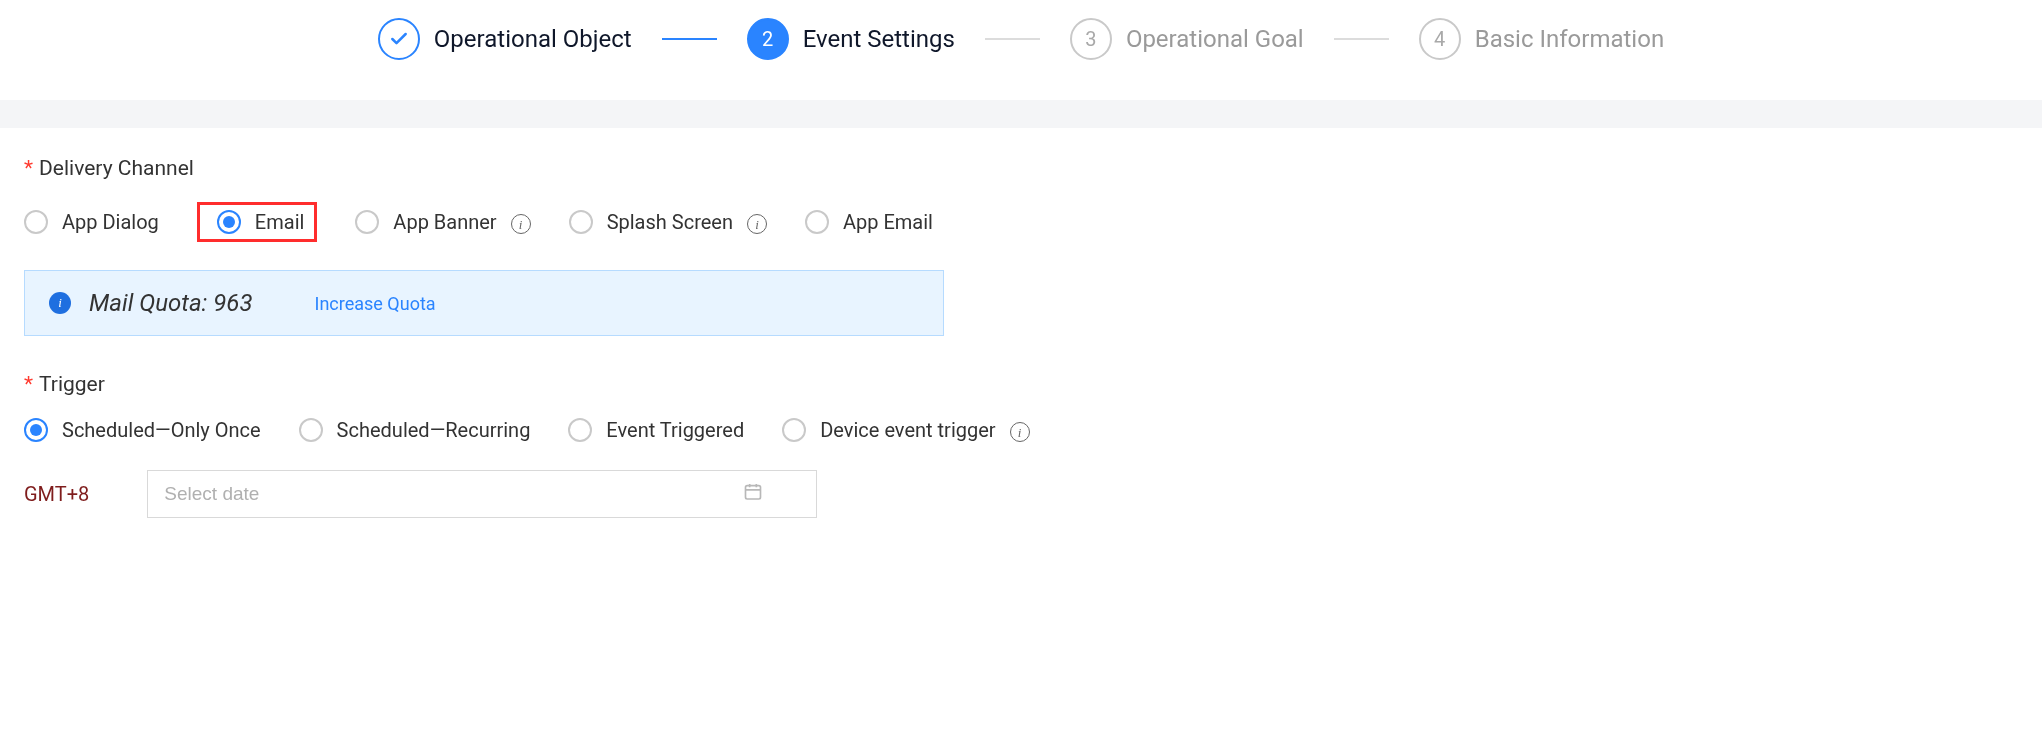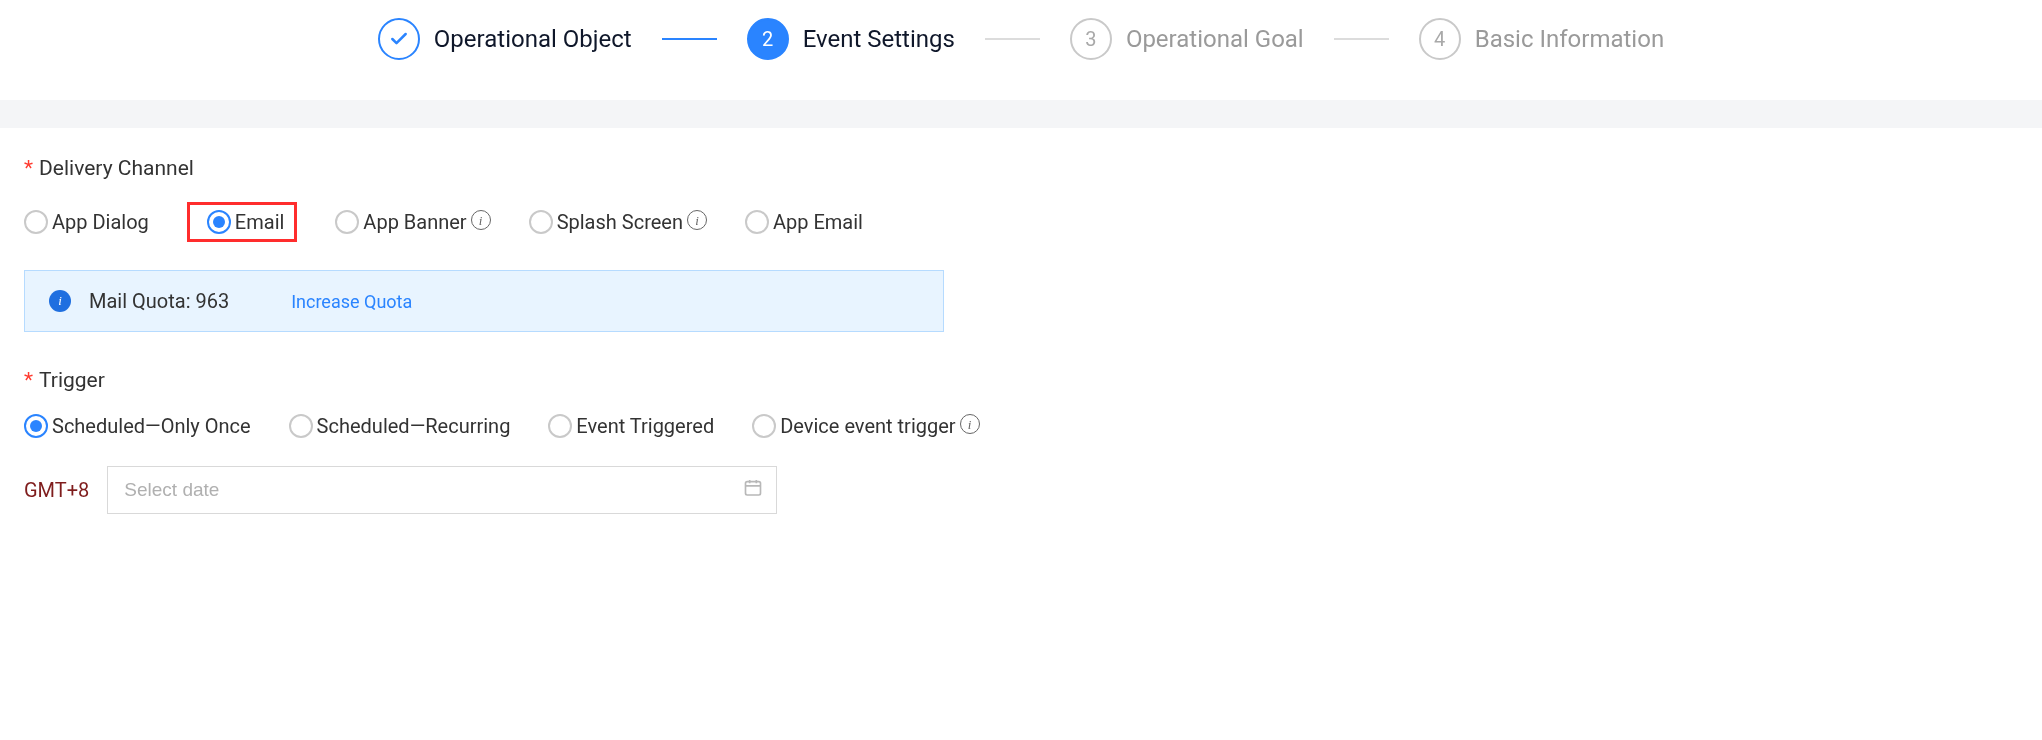"App Dialog" .radio-item { align-items: flex-start -> flex-end; gap: 4px -> 14px }
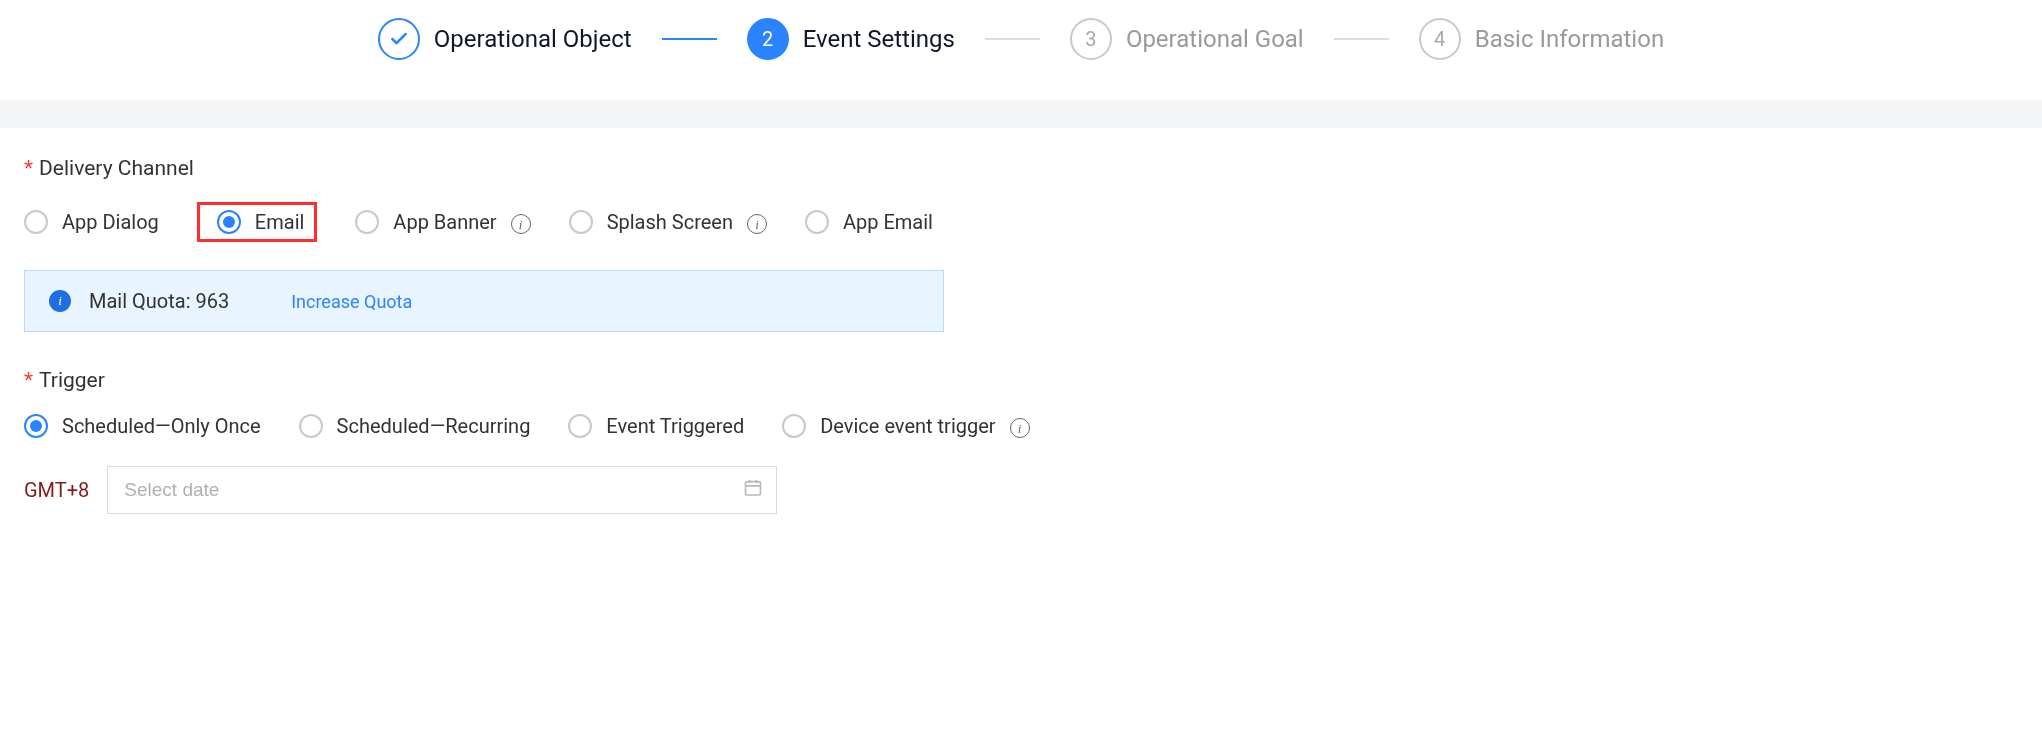"Mail Quota: 963" .alert-text { font-size: 20px -> 24px; font-style: none -> italic }
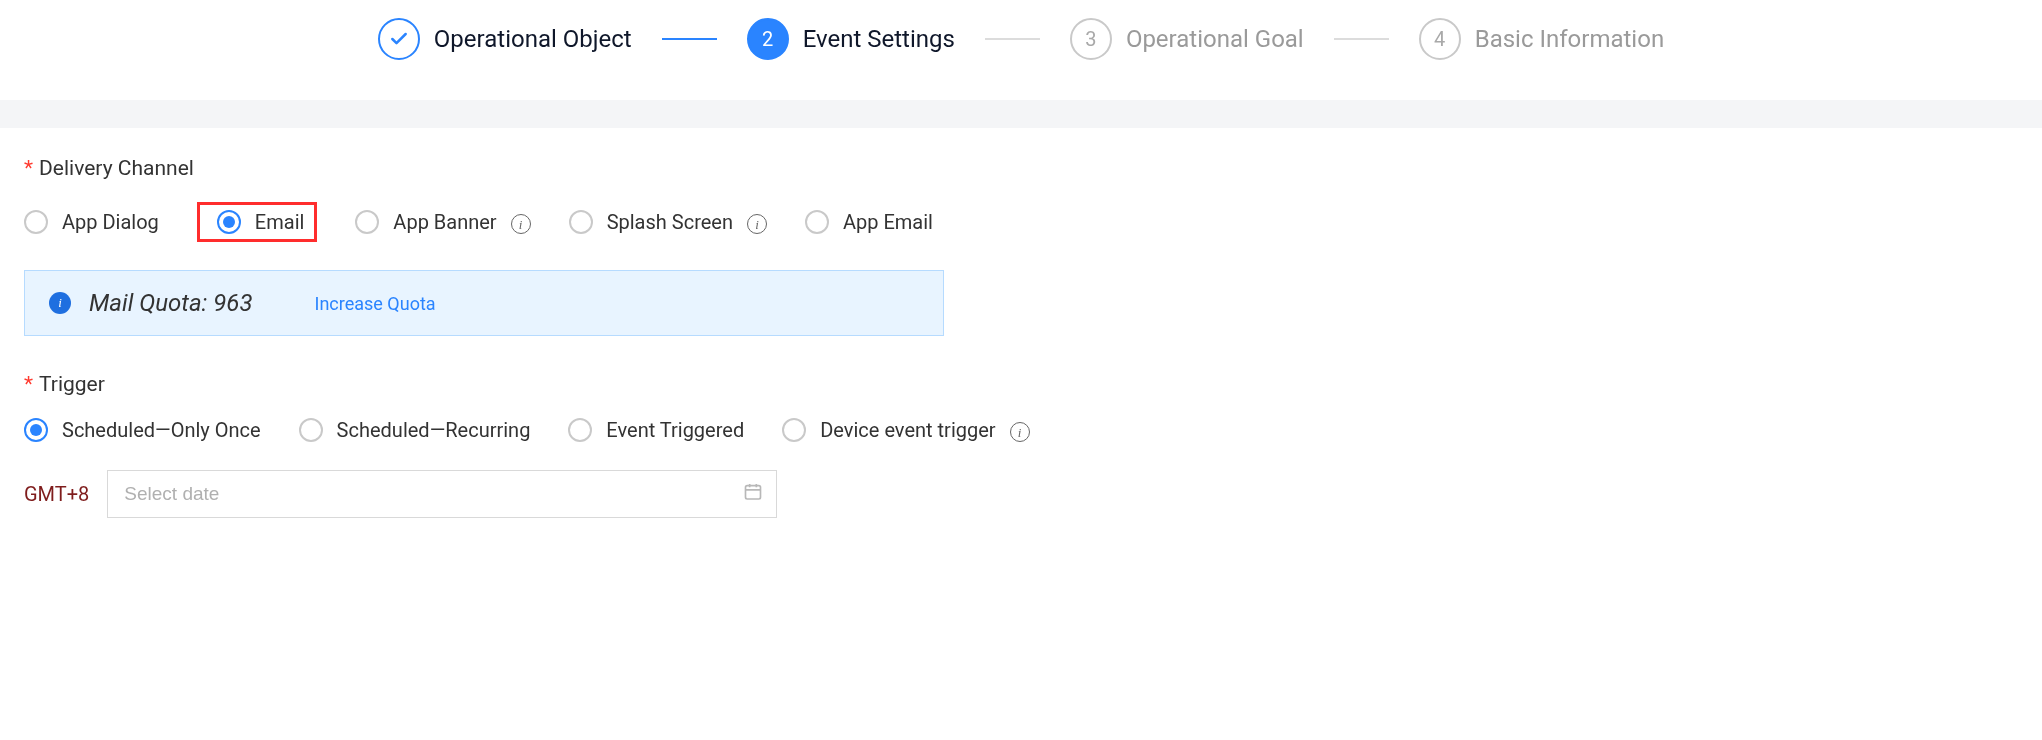"Select date" .date-input input { margin-left: none -> 40px }
